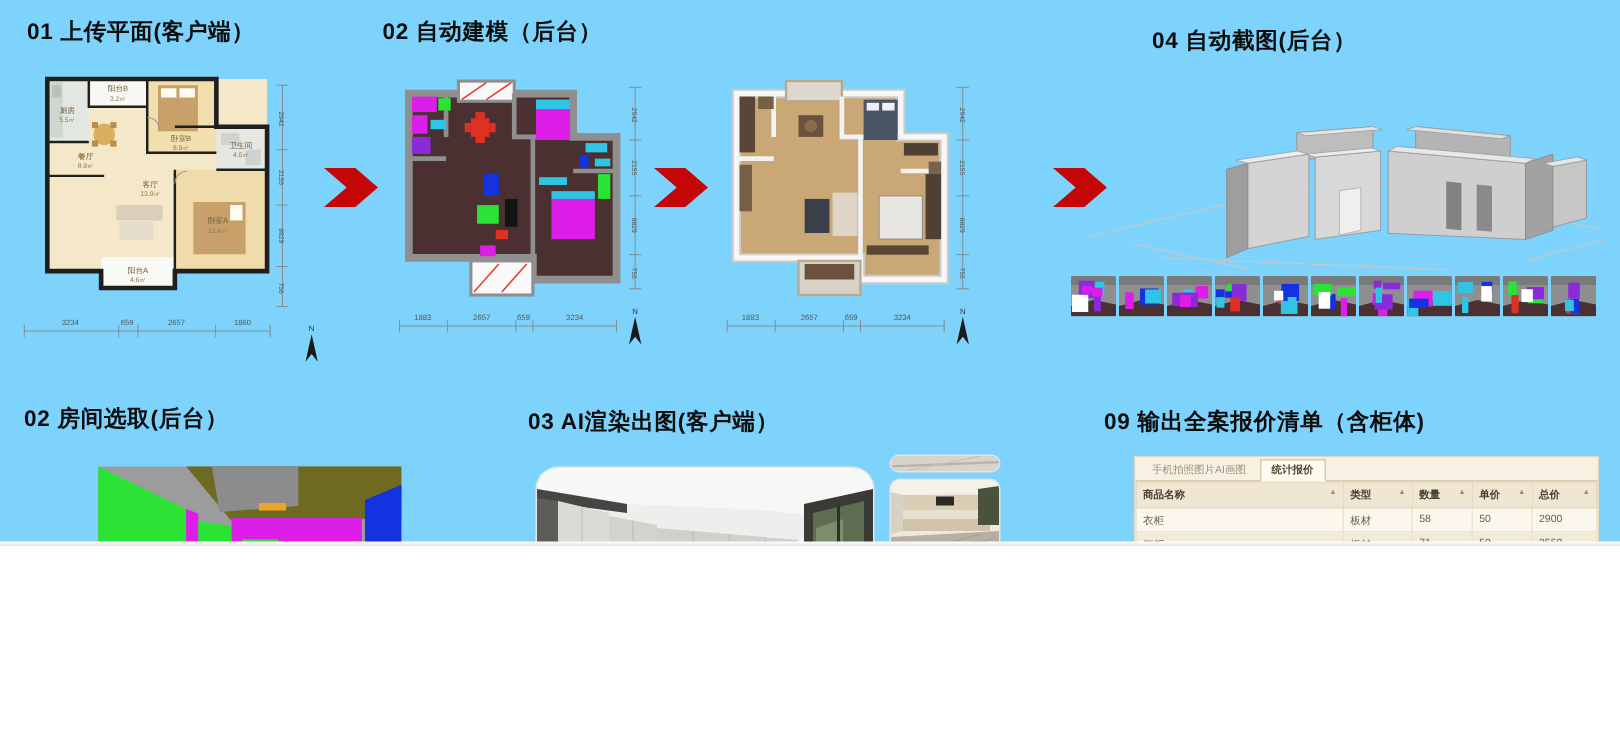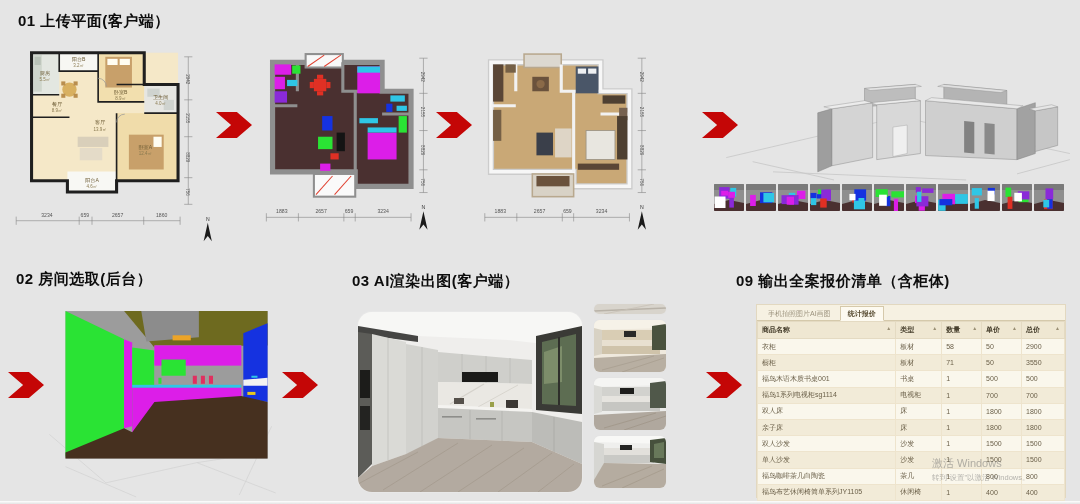"01 上传平面(客户端）" #page { background: #e5e5e5 -> #7dd3fc; height: 504px -> 364px }
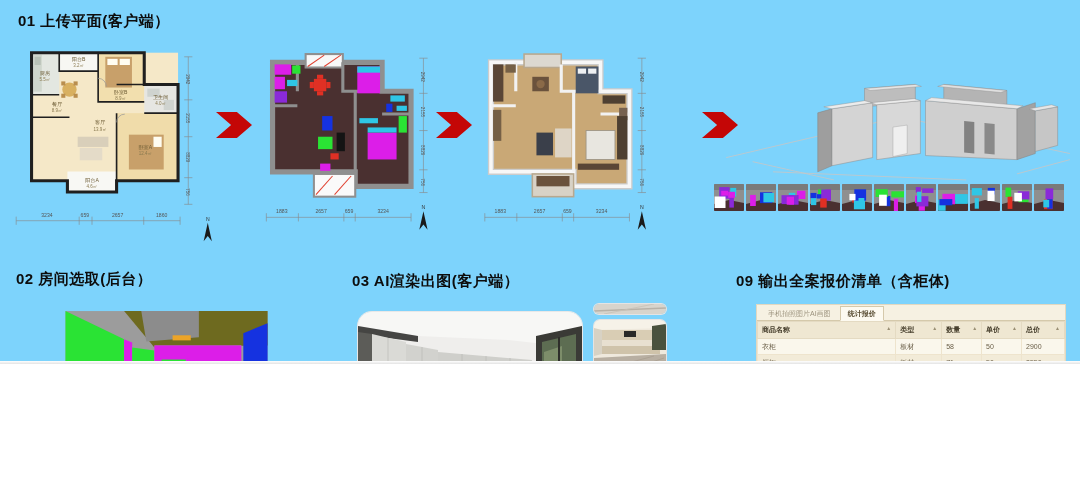"02 自动建模（后台）" div.step-title { html: none -> <div>02 自动建模（后台）</div> }
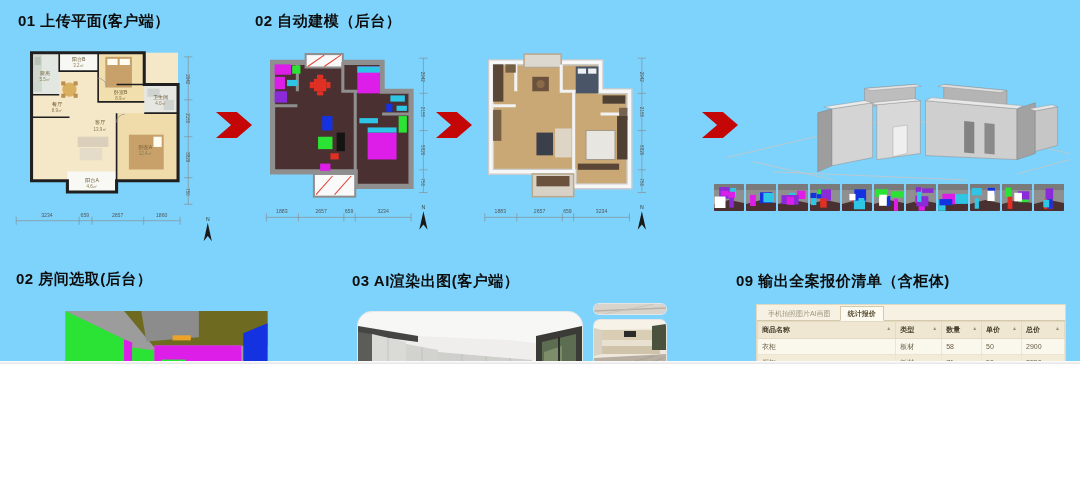"04 自动截图(后台）" div.step-title { html: none -> <div>04 自动截图(后台）</div> }
